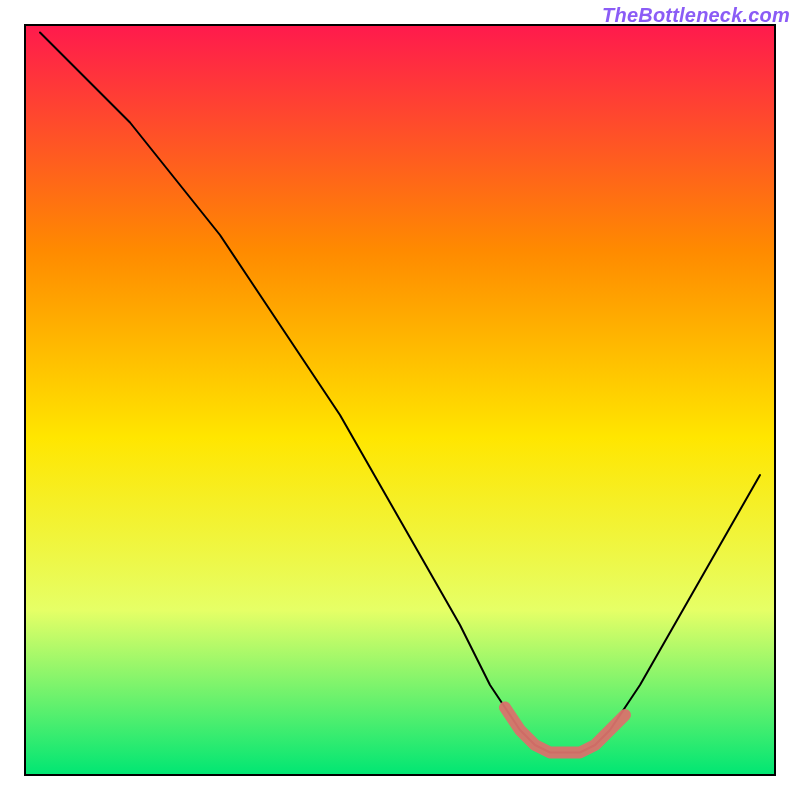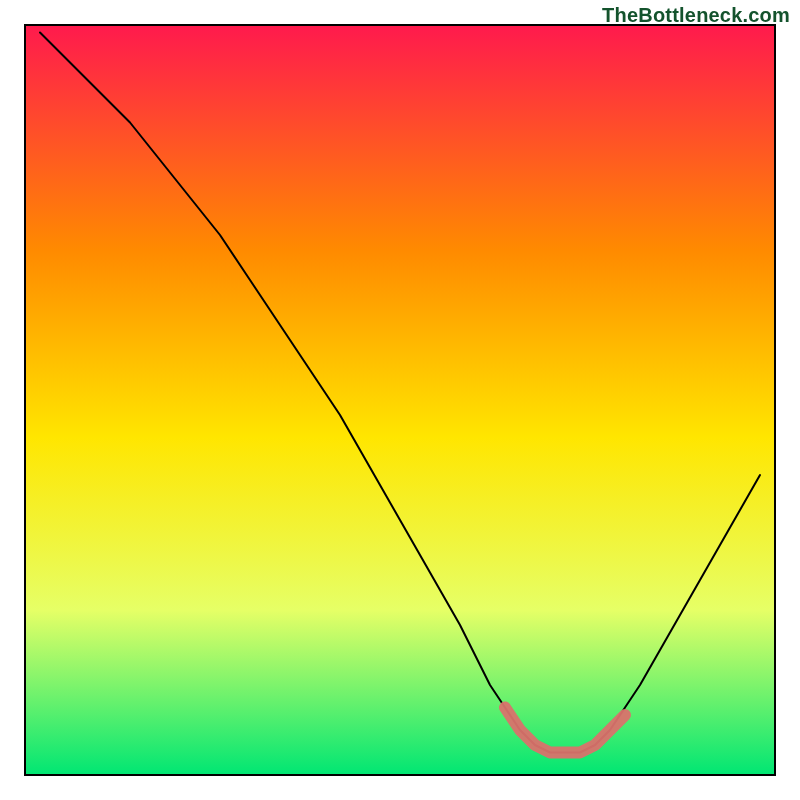"TheBottleneck.com" .watermark { color: #14532d -> #8b5cf6; font-style: none -> italic }
